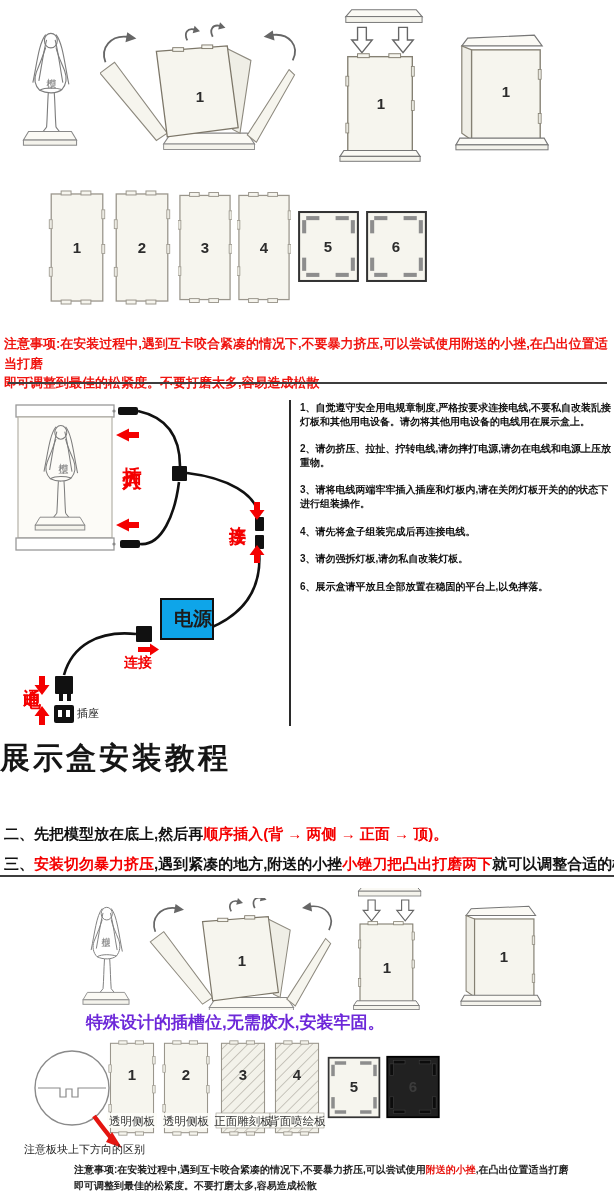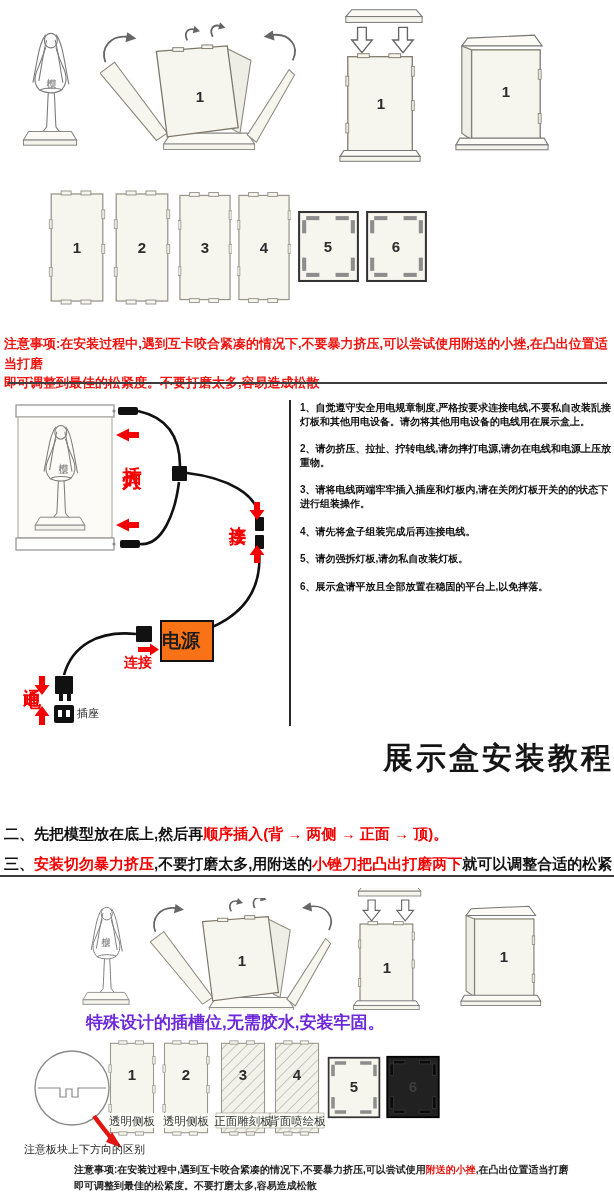"5、请勿强拆灯板,请勿私自改装灯板。" p { text: 5 -> 3 }
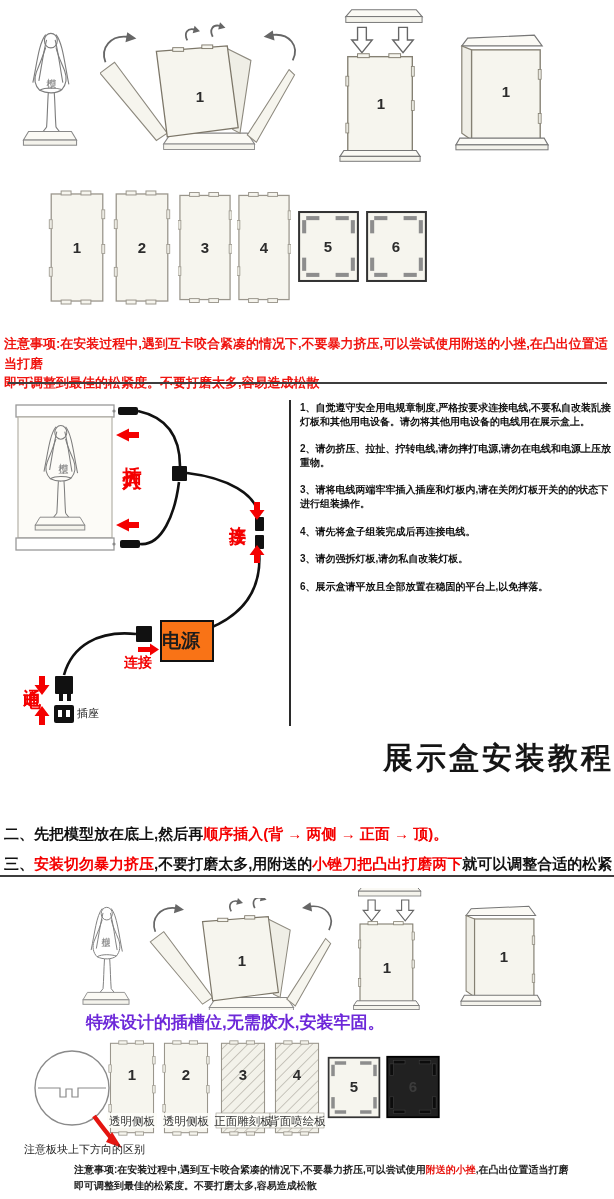"电源" .power-box { background: #f97316 -> #0ea5e9; justify-content: flex-start -> flex-end; top: 620px -> 598px }
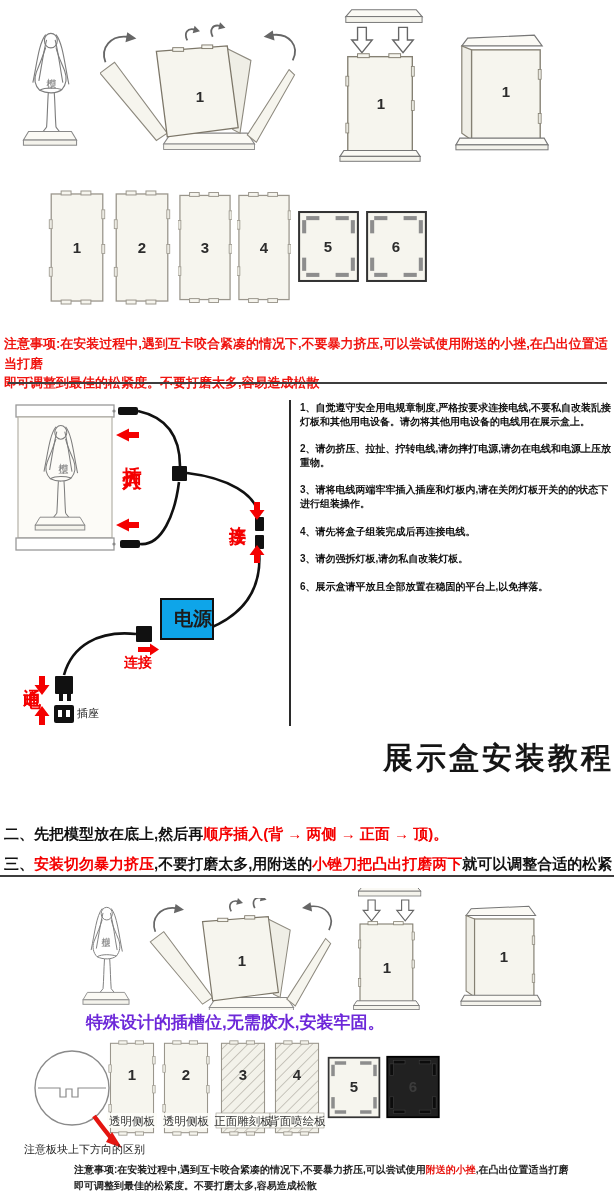"展示盒安装教程" .title { text-align: right -> left }
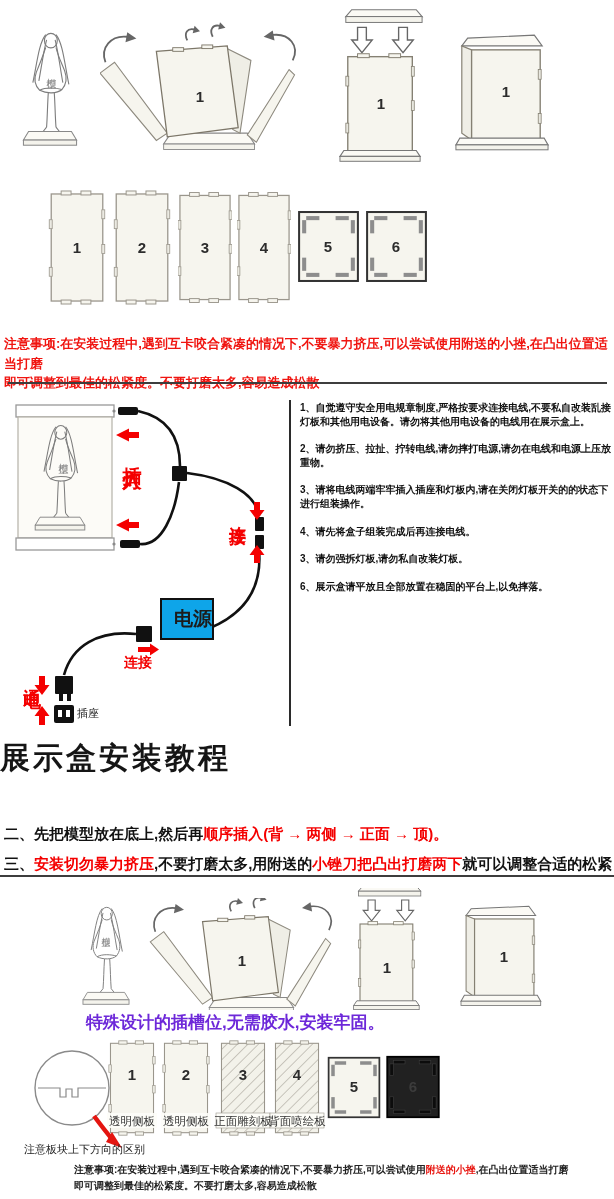",不要打磨太多,用附送的" span { text: ,不要打磨太多,用附送的 -> ,遇到紧凑的地方,附送的小挫 }
